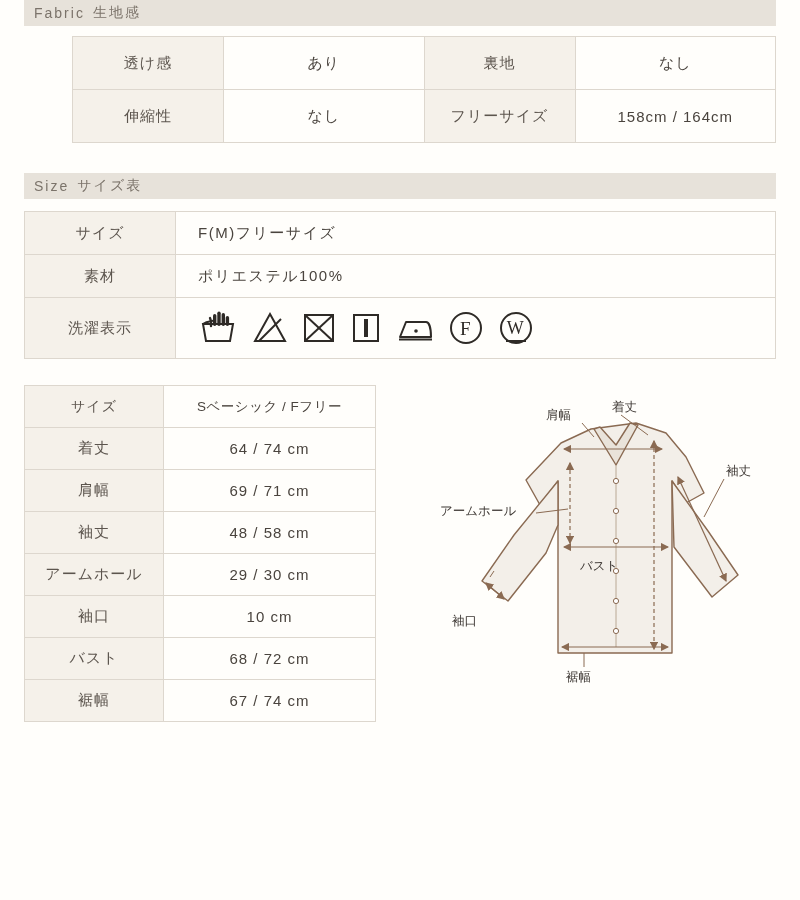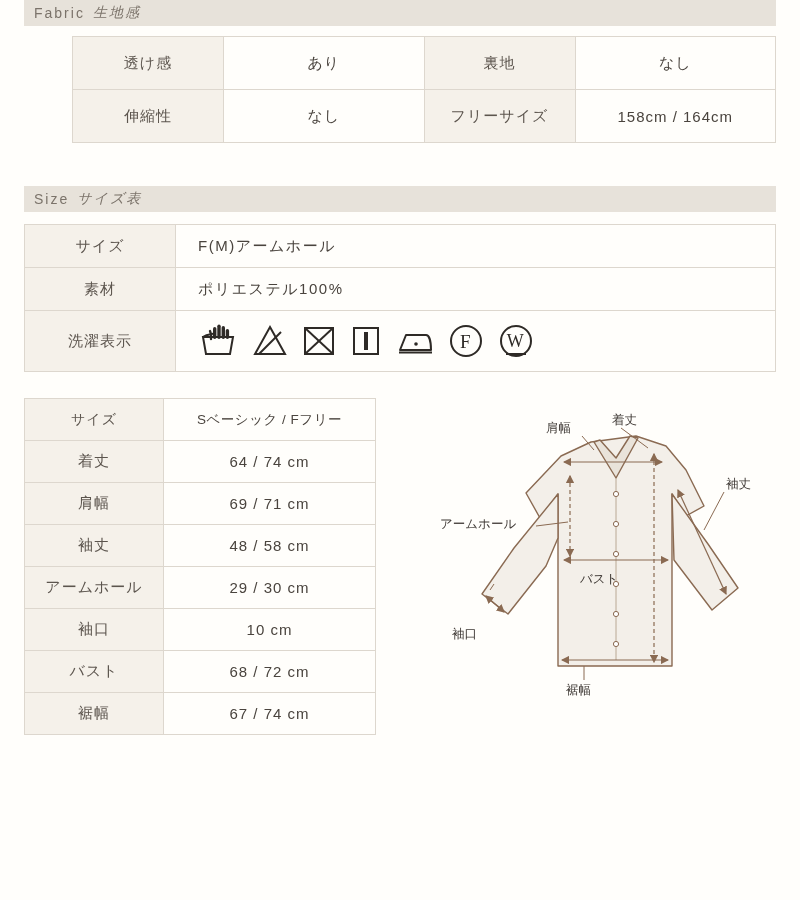"生地感" .section-bar .jp { font-style: italic -> none }
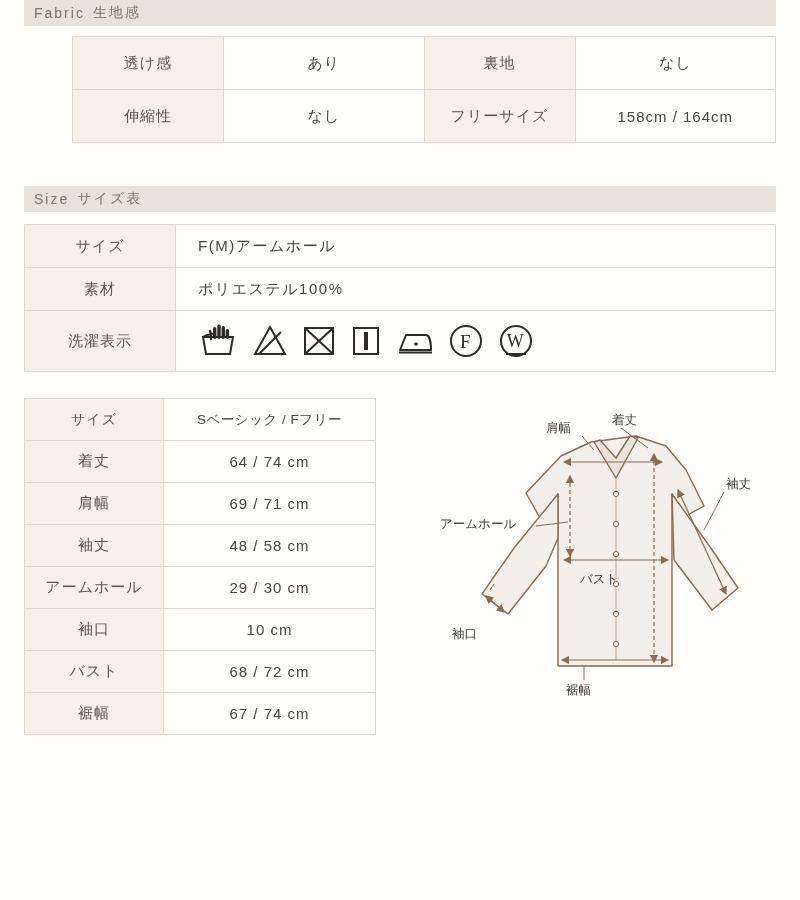"Size" div.section-bar { margin-top: 43px -> 30px }
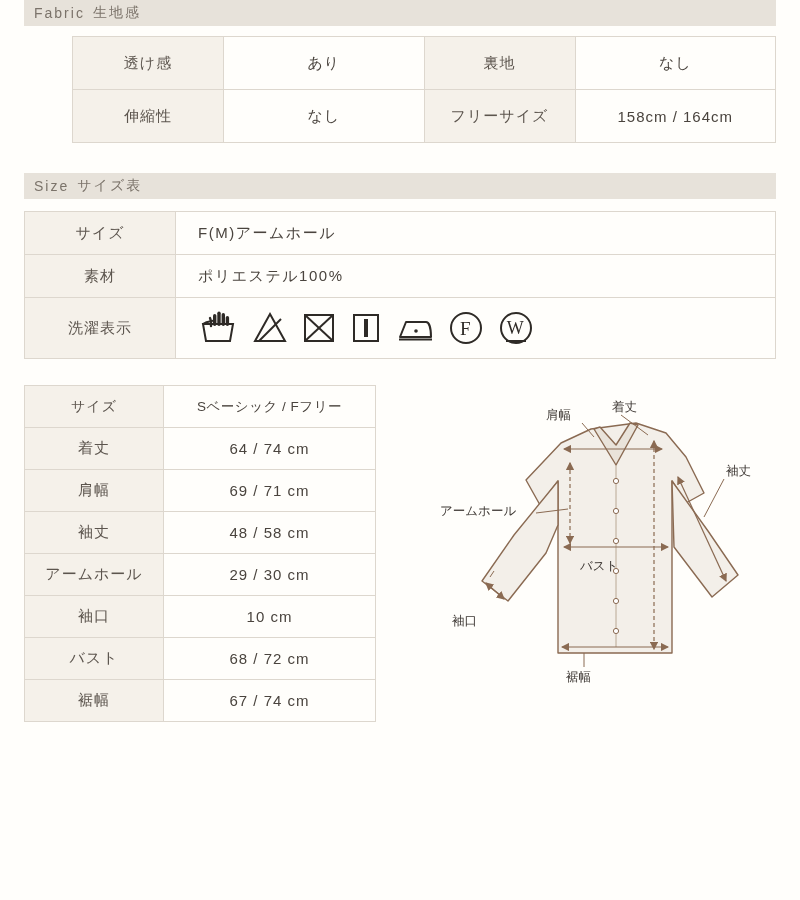"F(M)アームホール" td.val { text: アームホール -> フリーサイズ }
